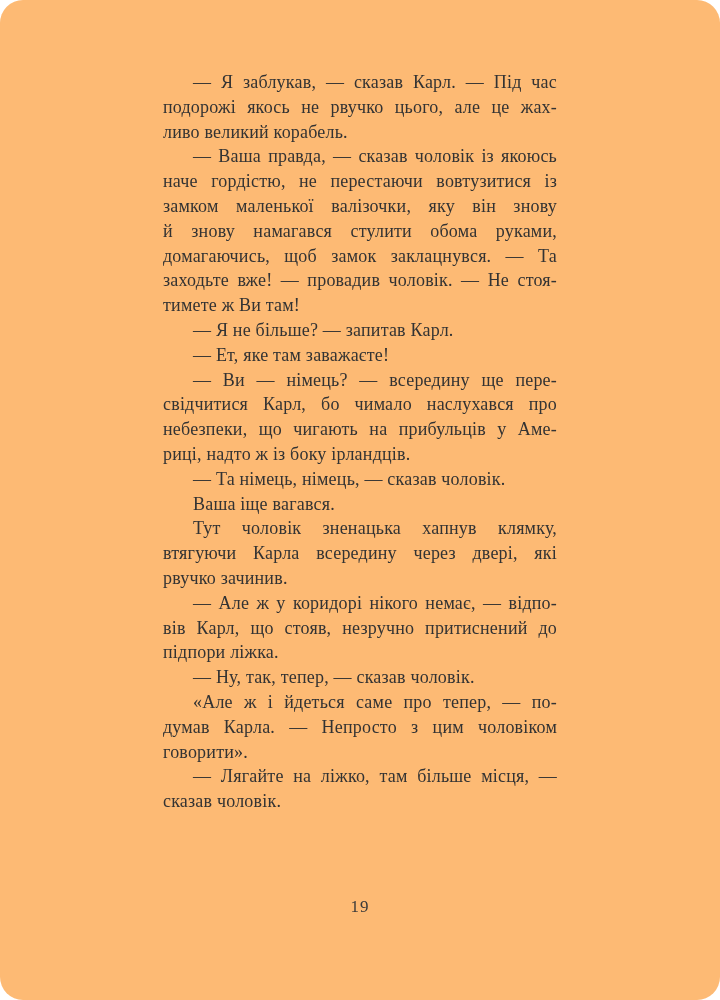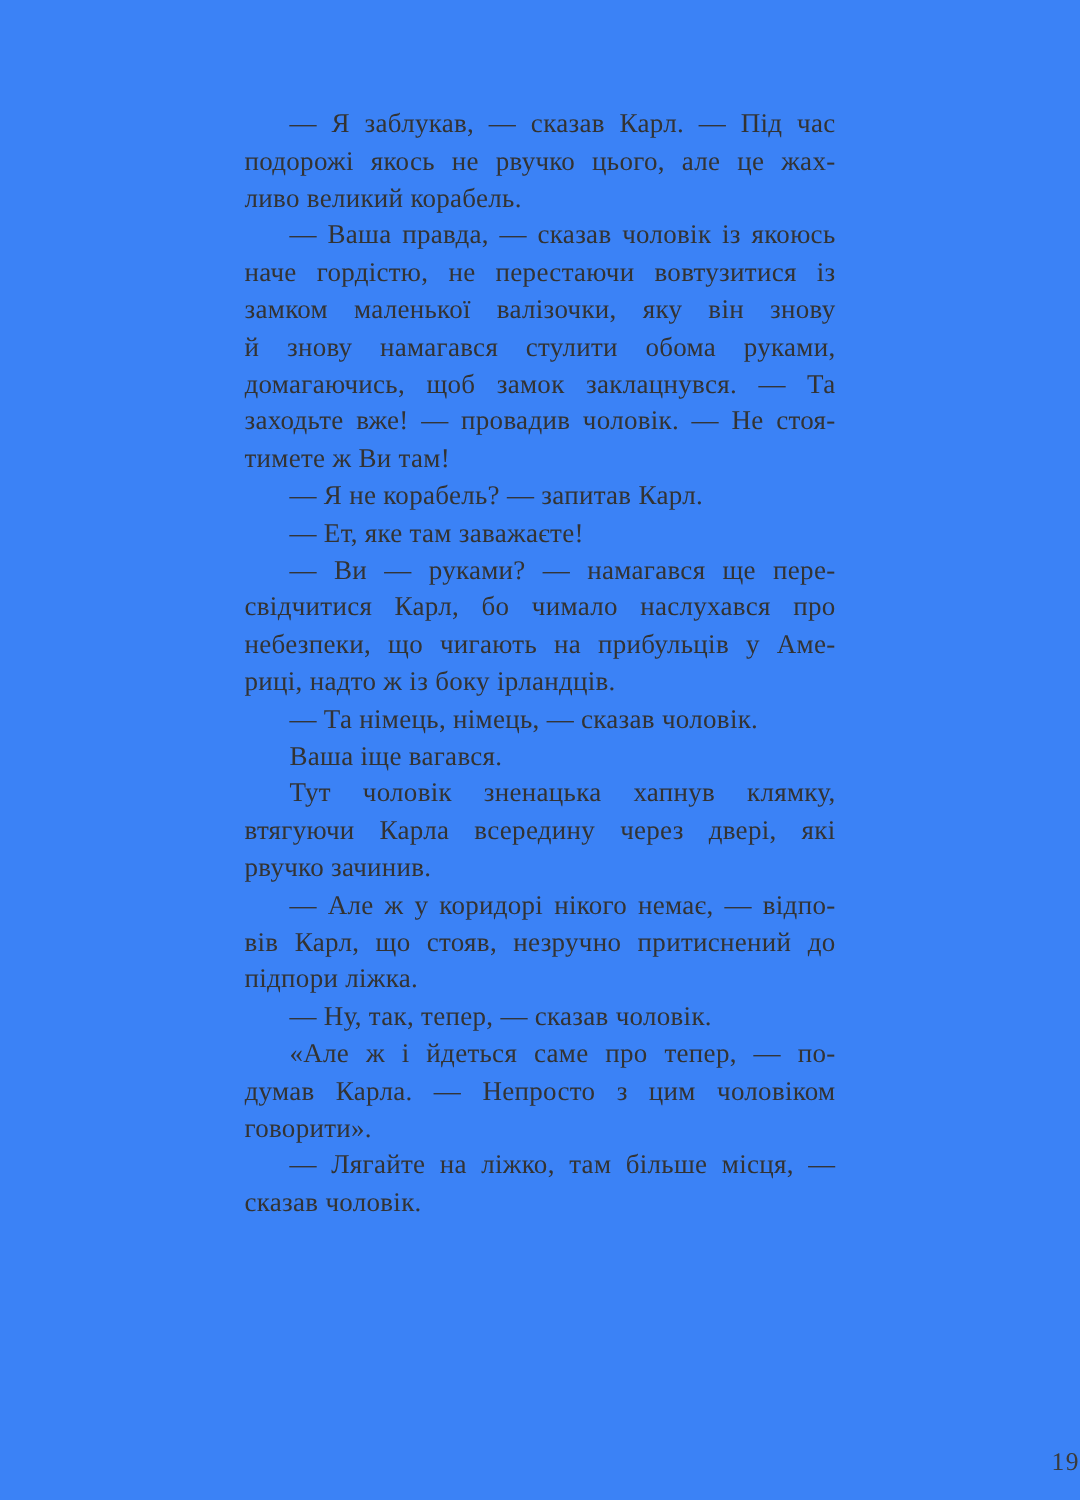"— Я заблукав, — сказав" .book-page { background: #3b82f6 -> #fdba74; border-radius: none -> 23px }
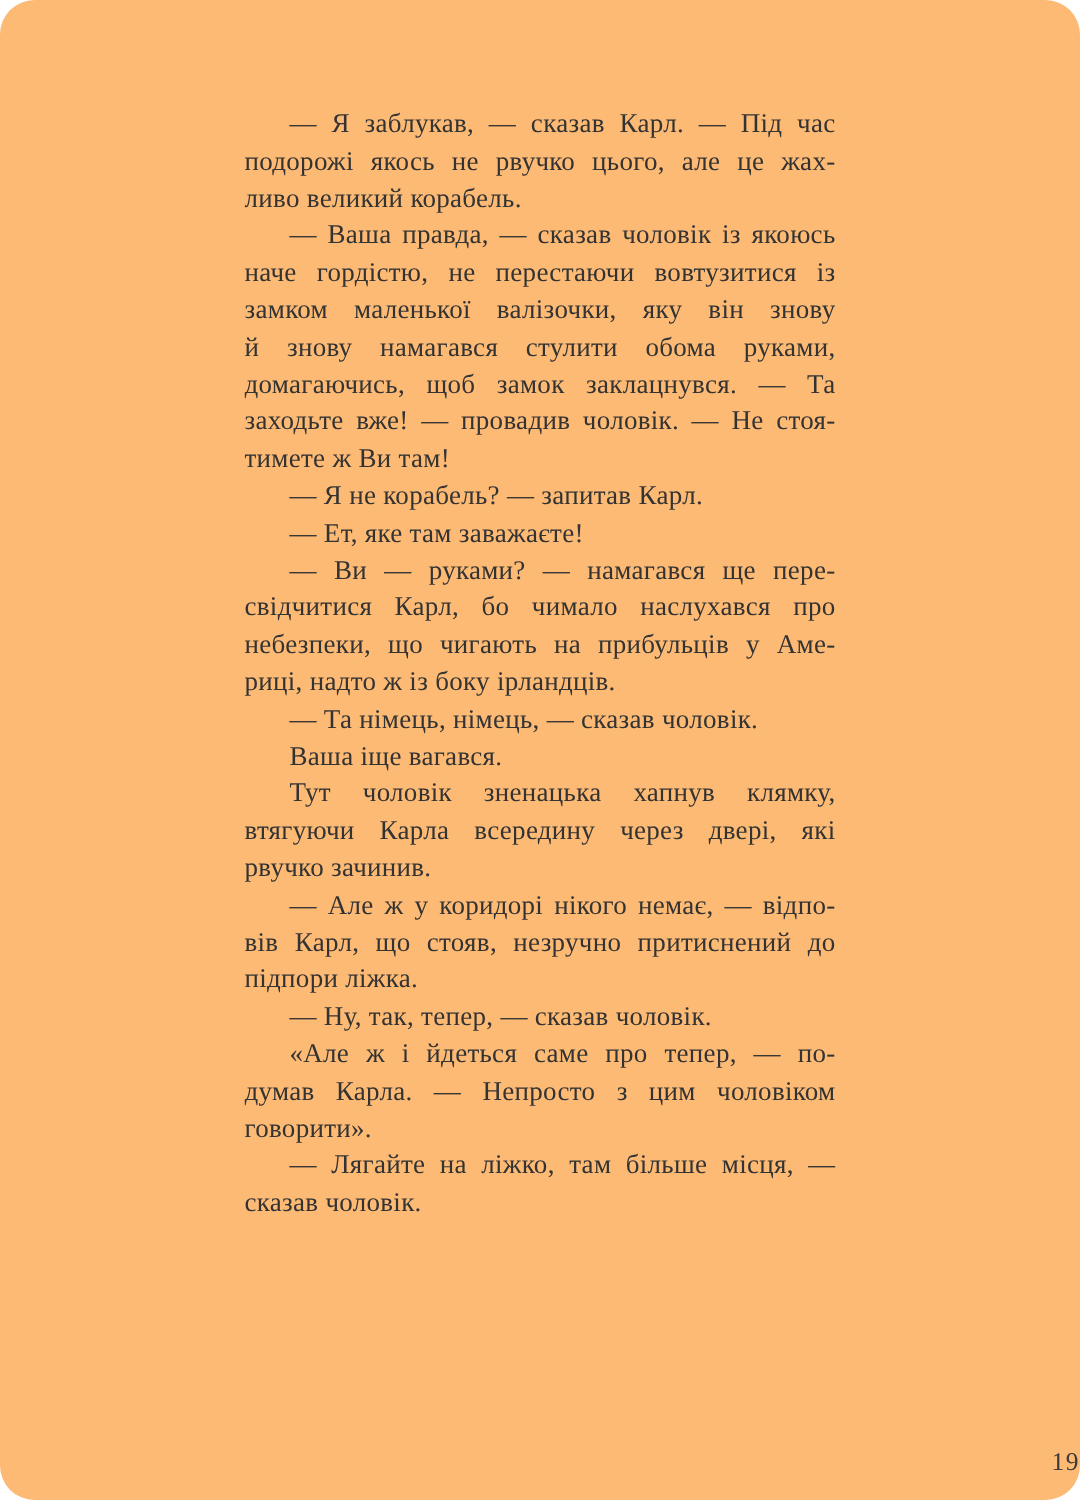"— Я не корабель? —" div.line { text: корабель -> більше }
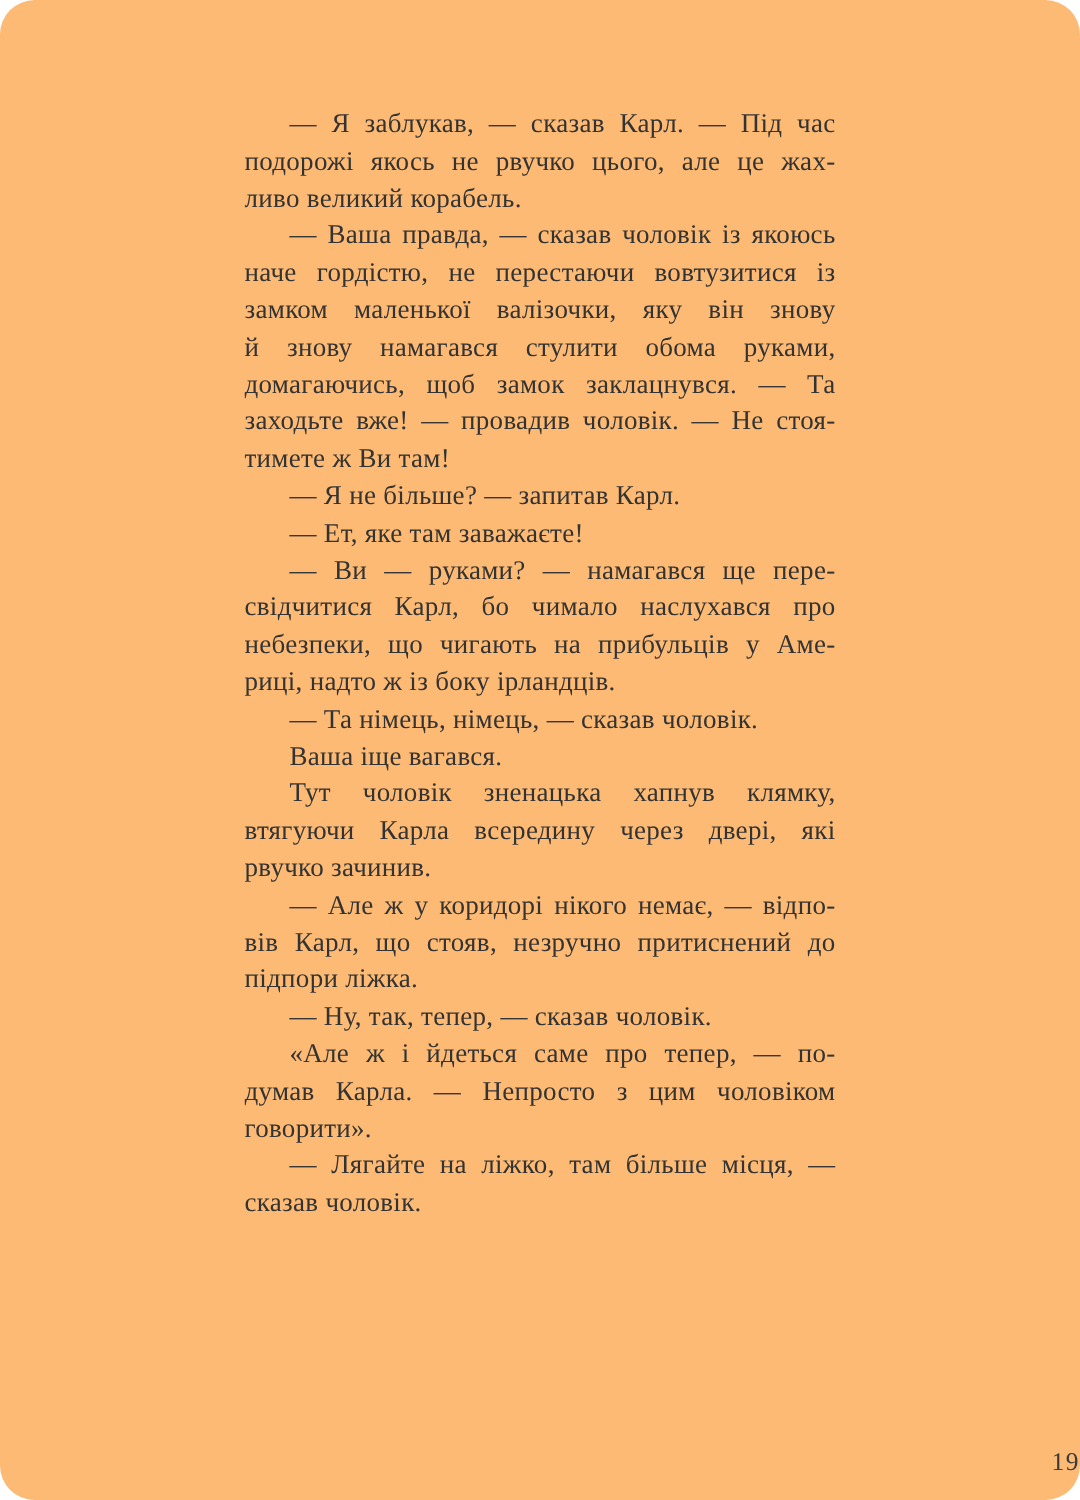"— Ви — руками? —" div.line { text: руками? — намагався -> німець? — всередину }
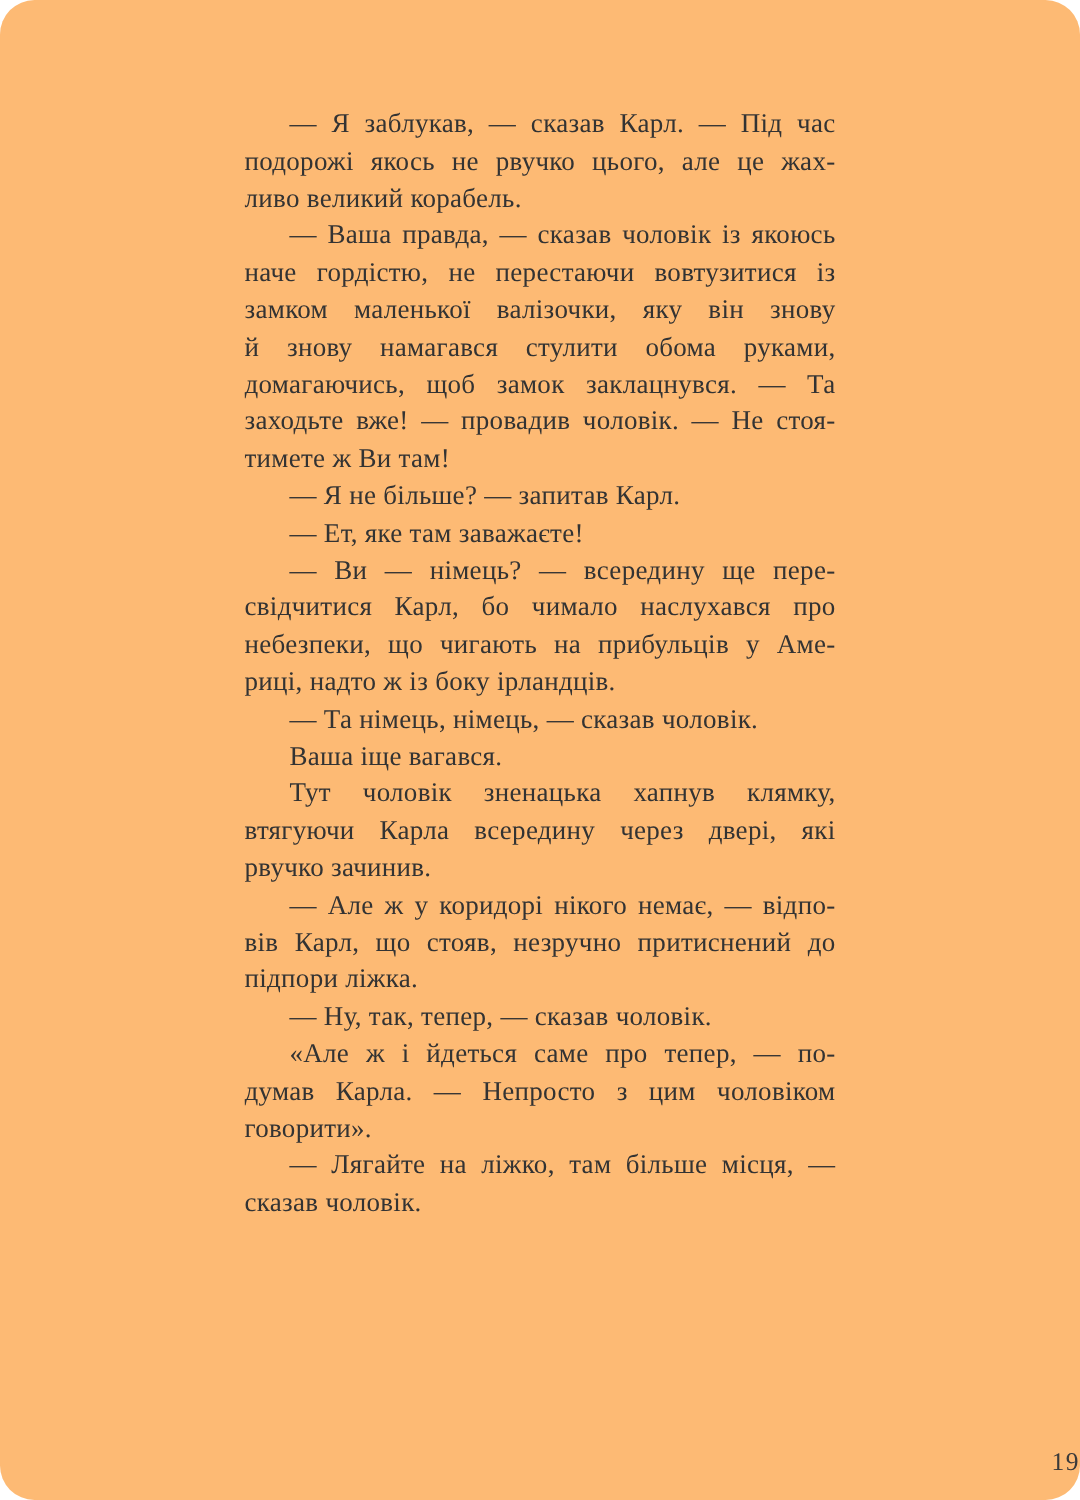"19" .page-number { text-align: right -> center; top: 965px -> 897px }
